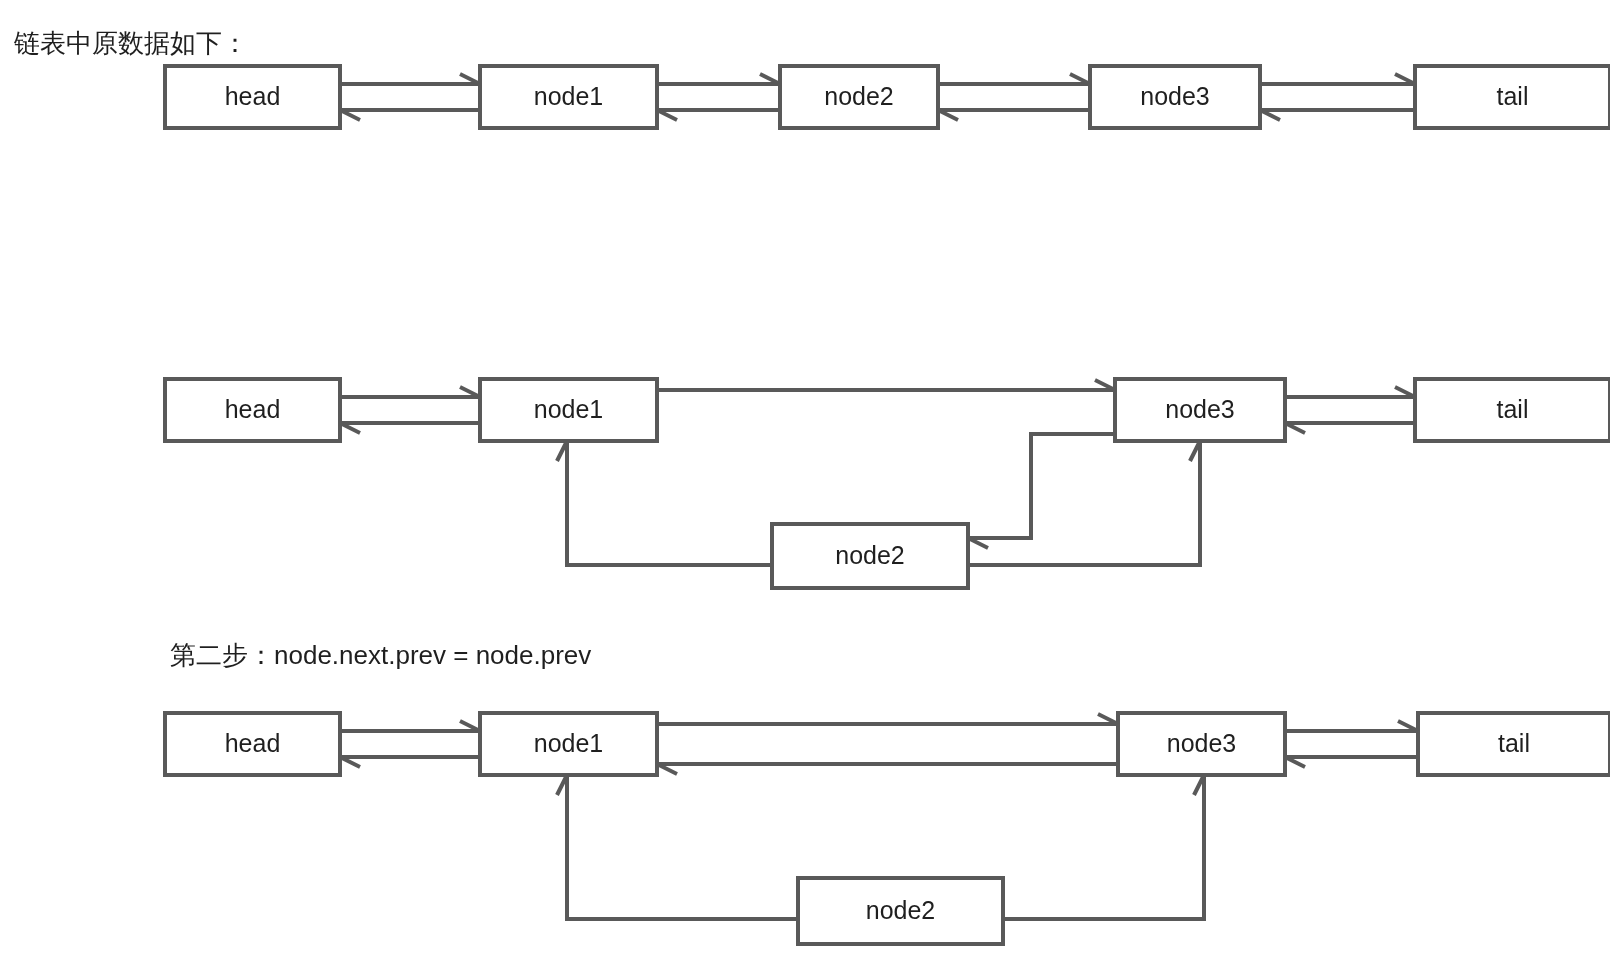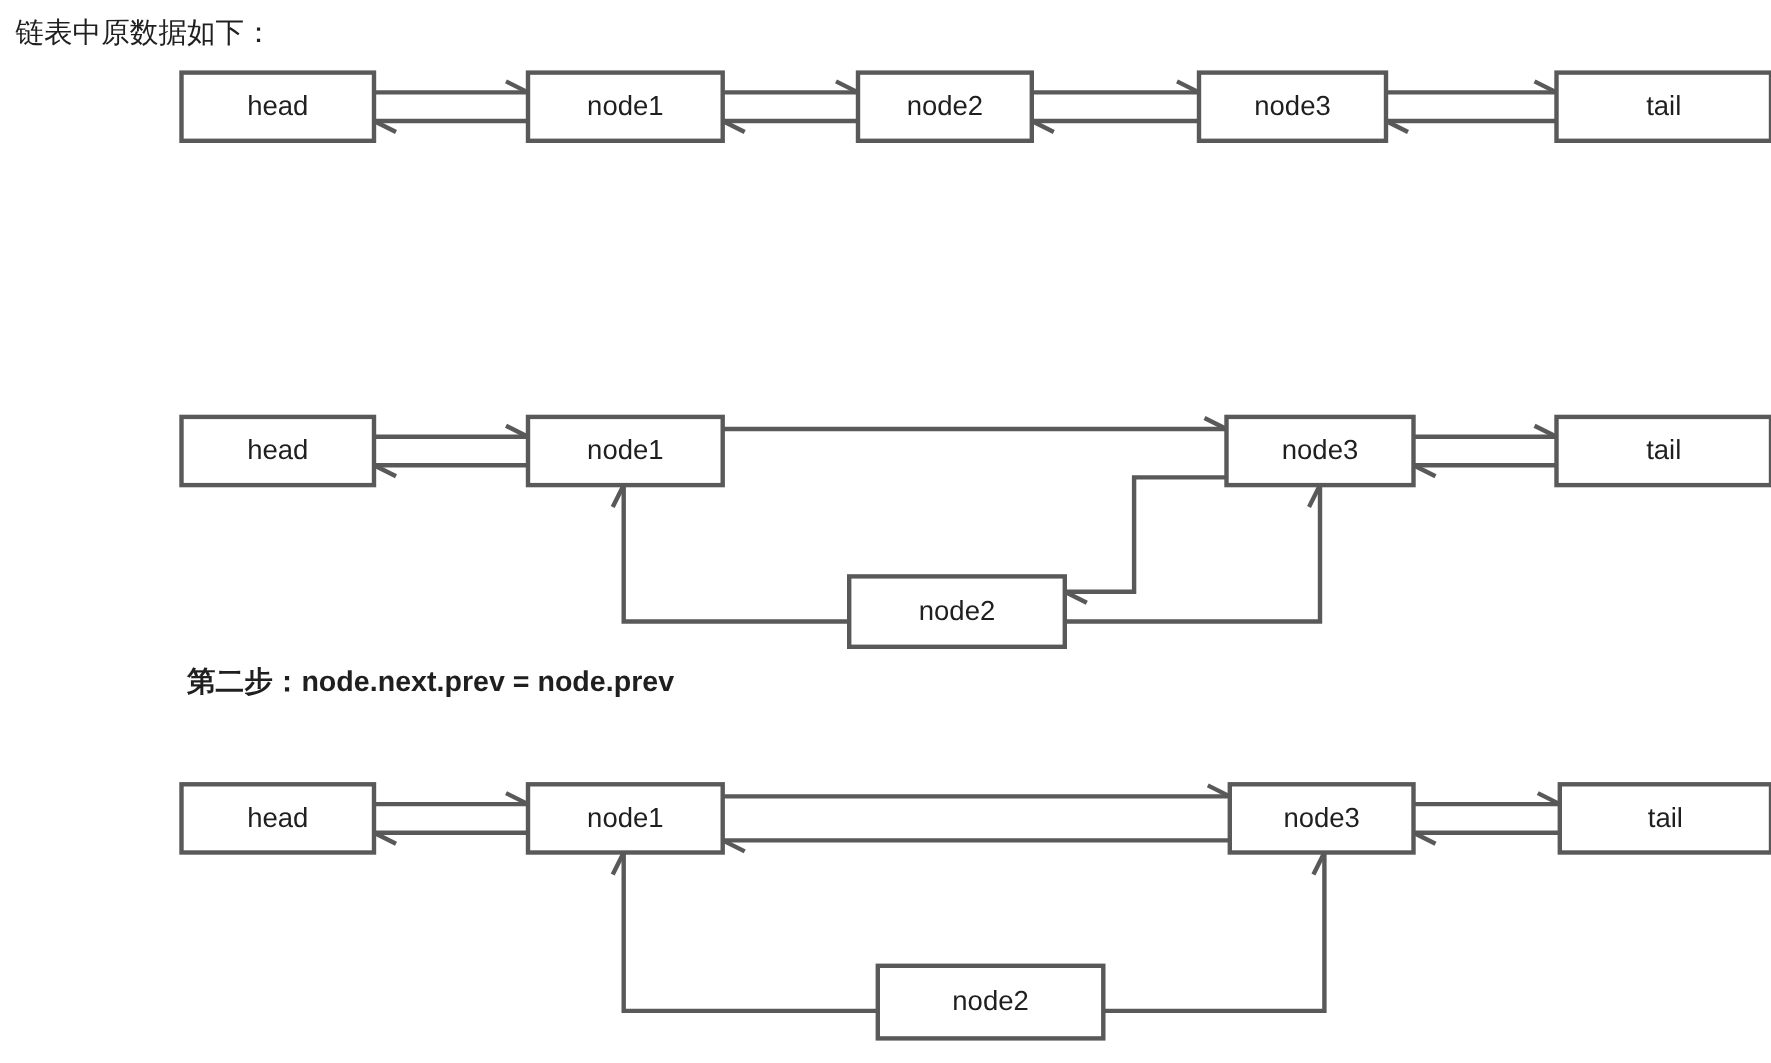"链表中原数据如下：" #caption-intro { font-family: Liberation Mono, monospace -> none; top: 16px -> 28px }
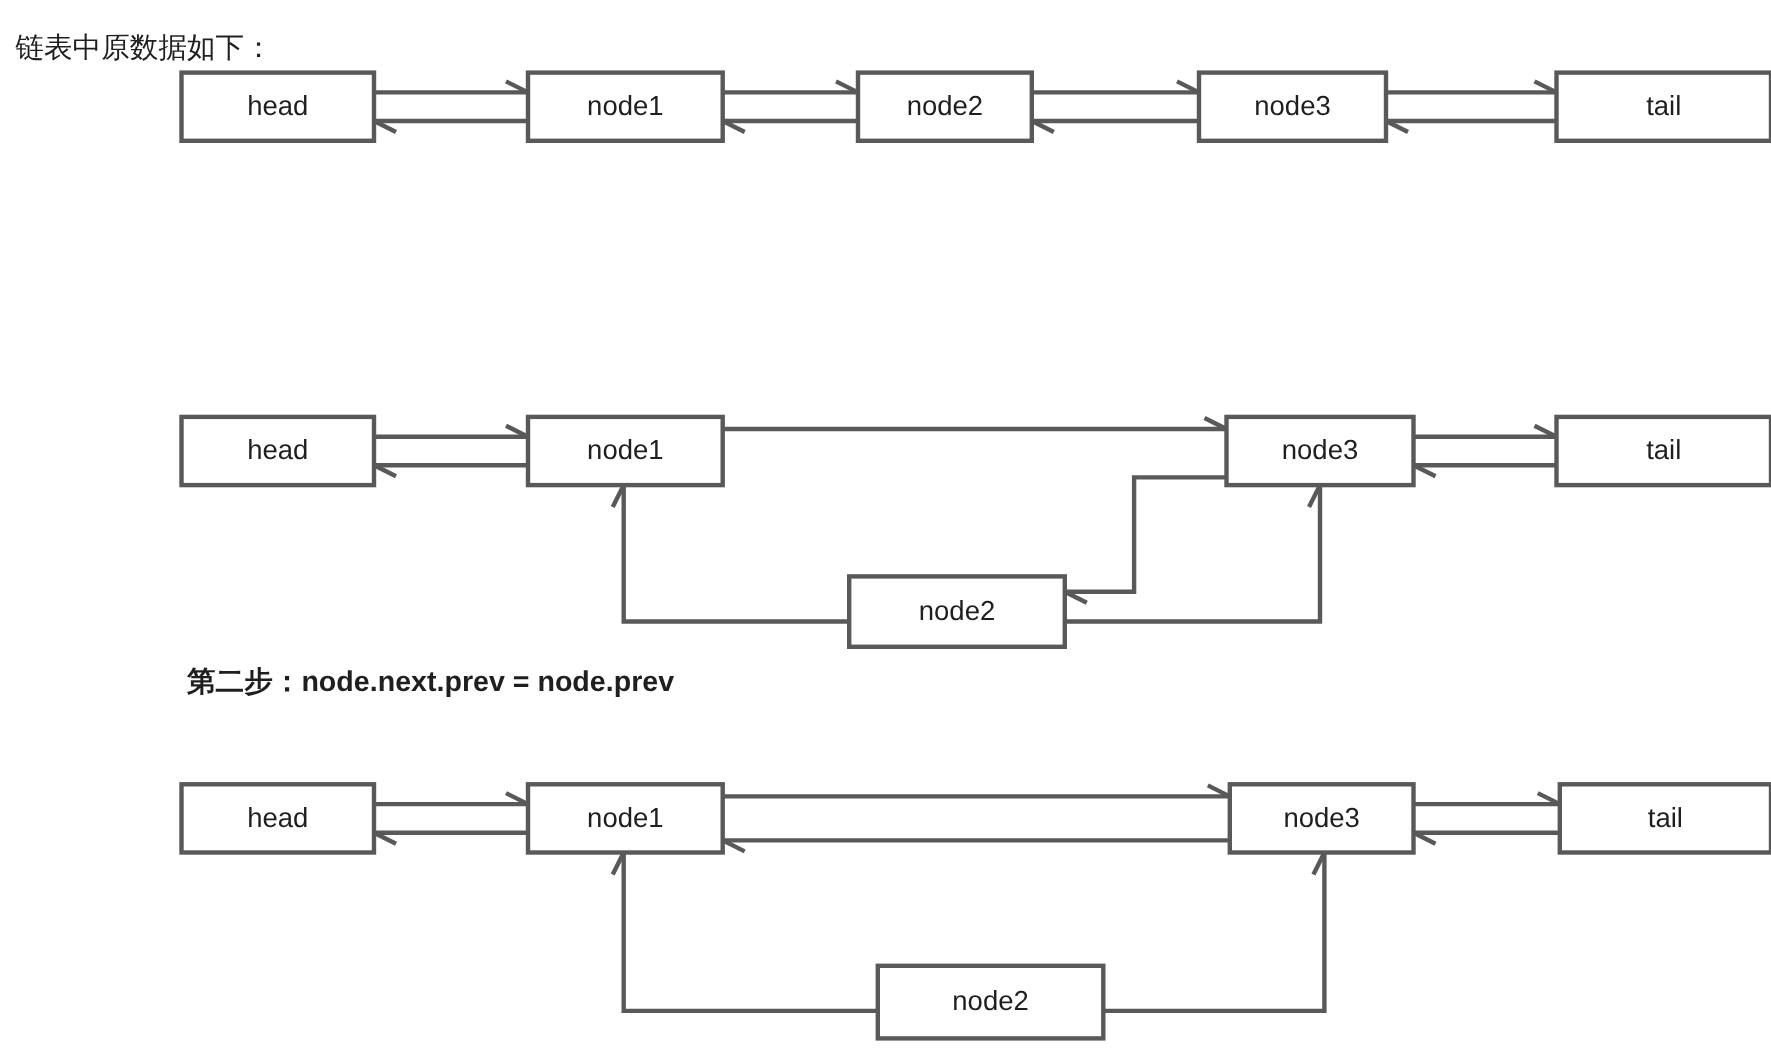"第二步：node.next.prev = node.prev" #caption-step2 { font-weight: bold -> none; top: 604px -> 640px }
